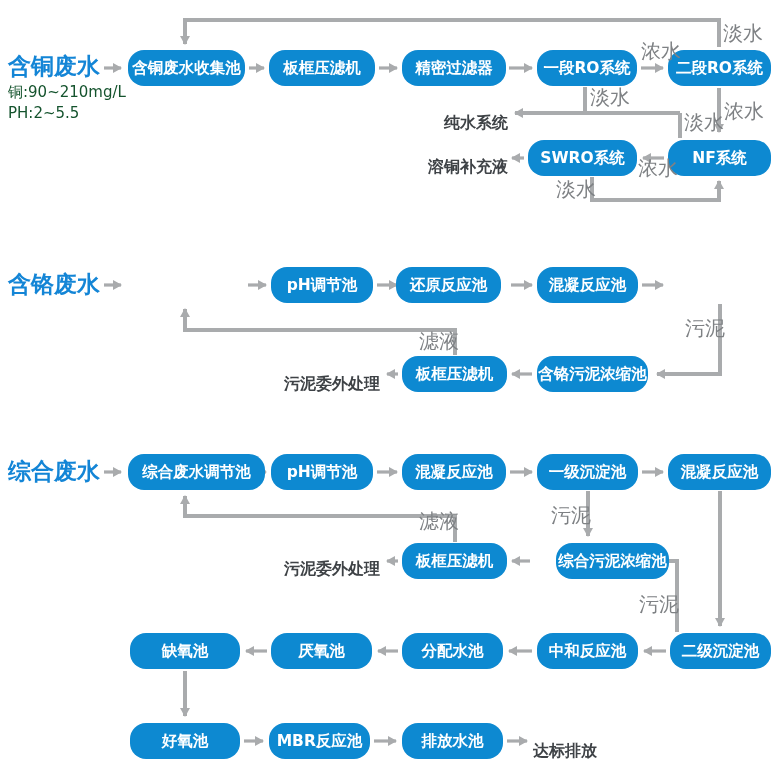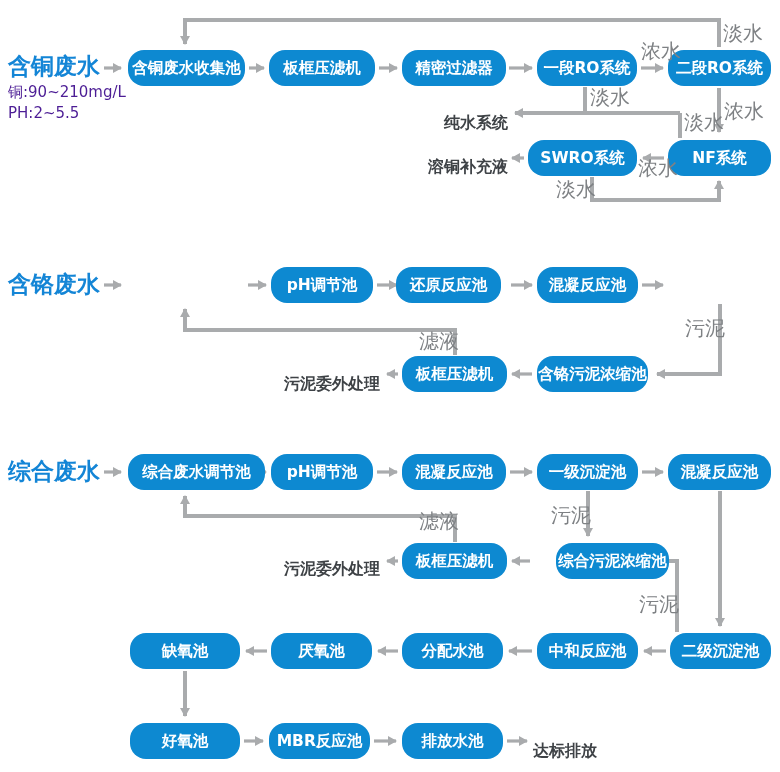"铜:90~210mg/L" .note { color: #4c1d95 -> #14532d }
